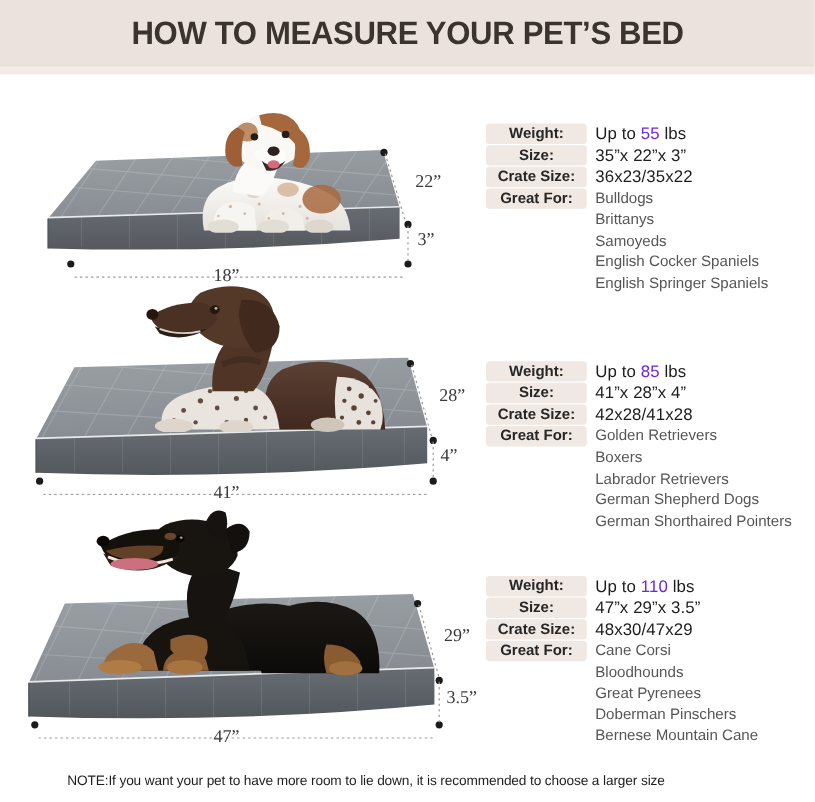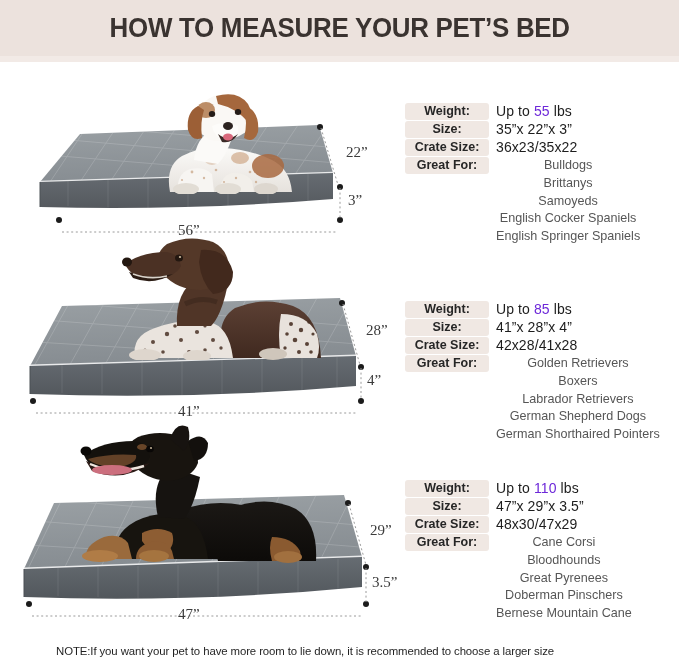"Bulldogs" .breed { text-align: center -> none }
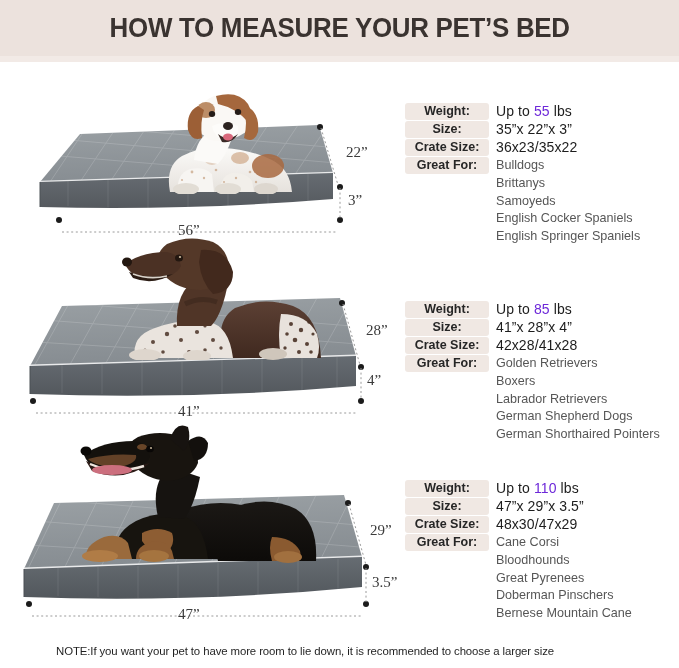"56”" div.dim-label { text: 56 -> 18 }
